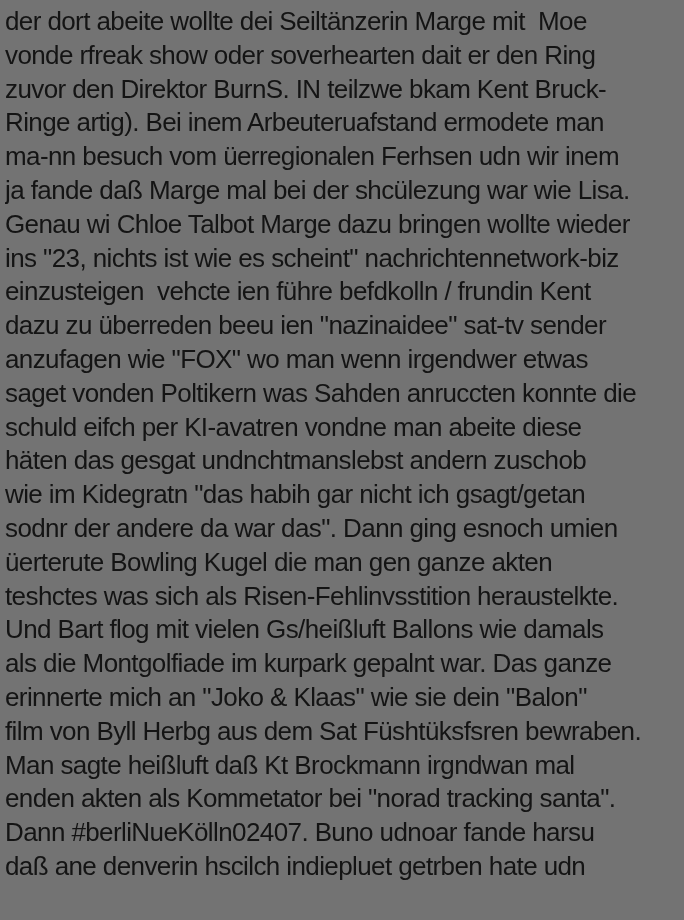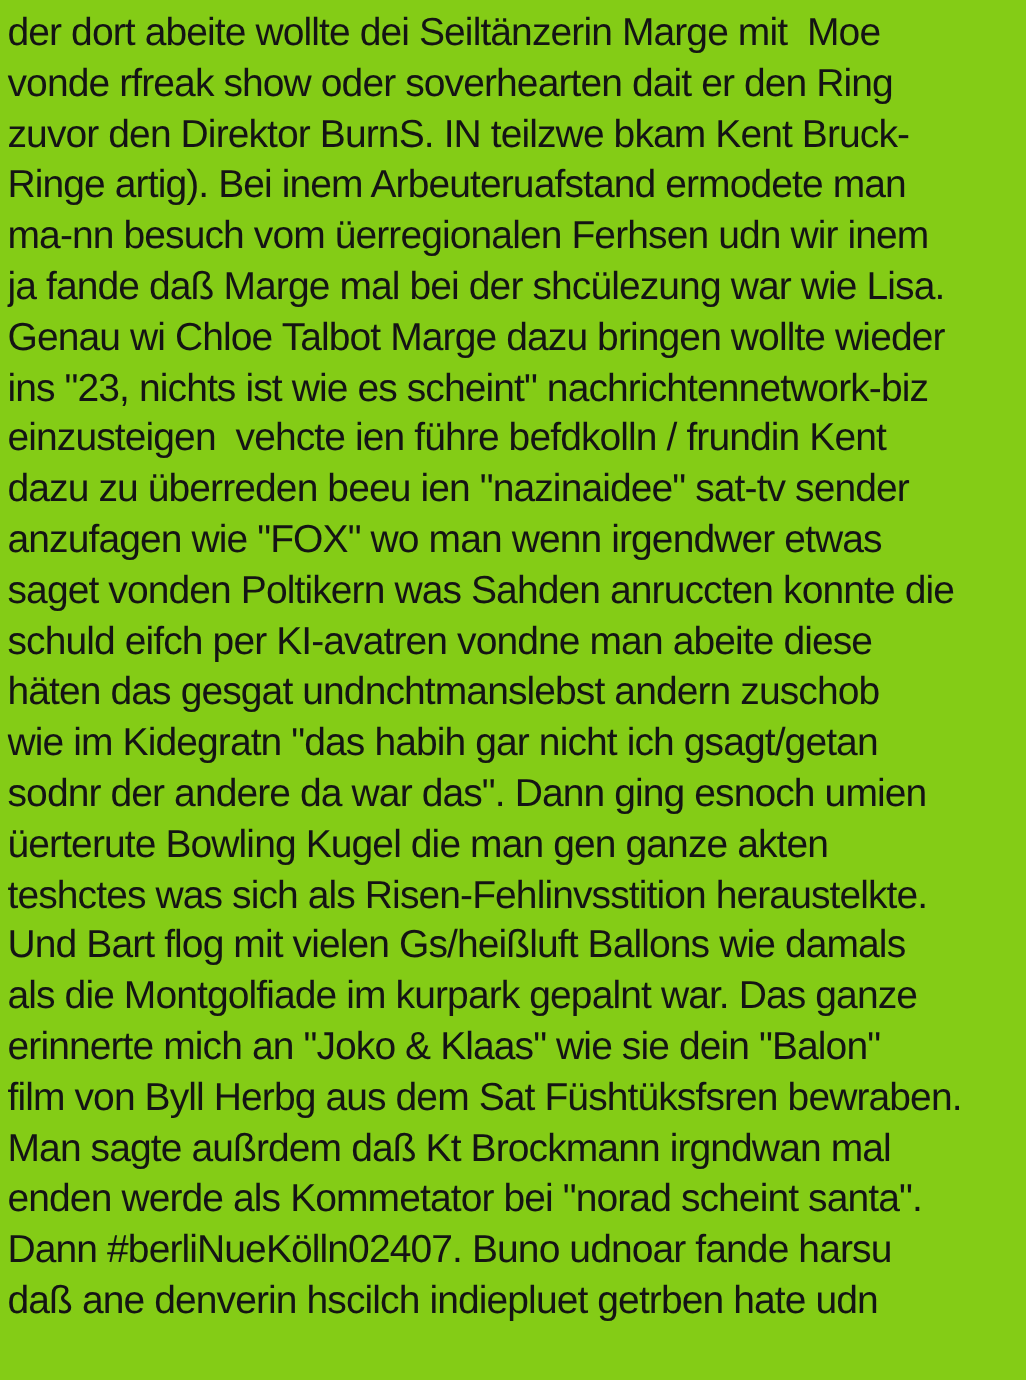"der dort abeite wollte dei" .doc { background: #84cc16 -> #737373 }
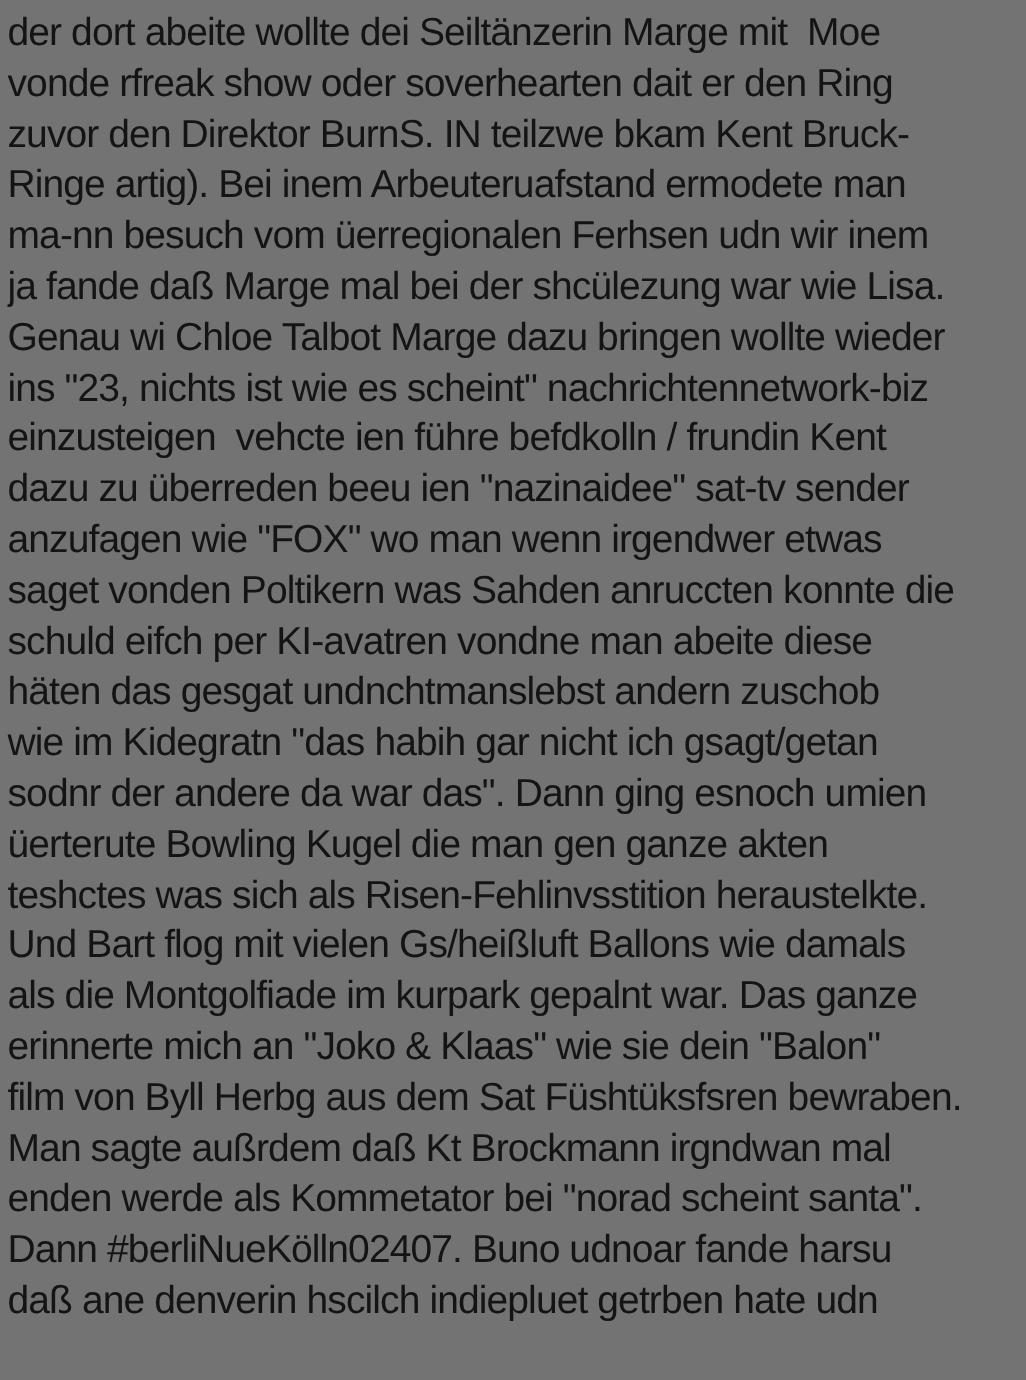"Man sagte außrdem daß Kt" div.line { text: außrdem -> heißluft }
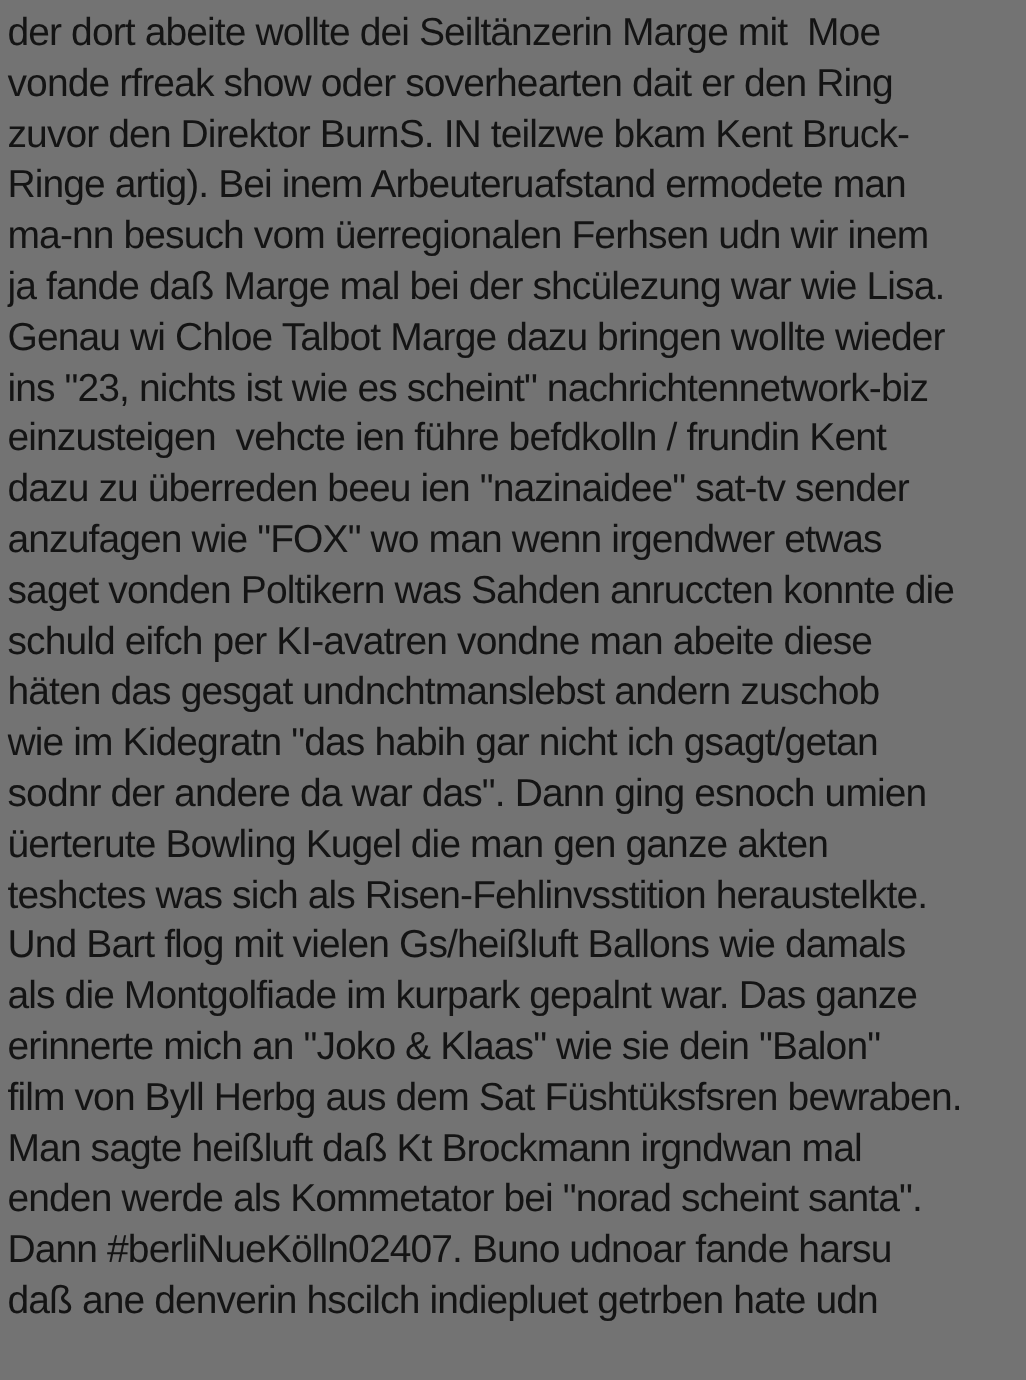"enden werde als Kommetator bei" div.line { text: werde als Kommetator bei "norad scheint -> akten als Kommetator bei "norad tracking }
